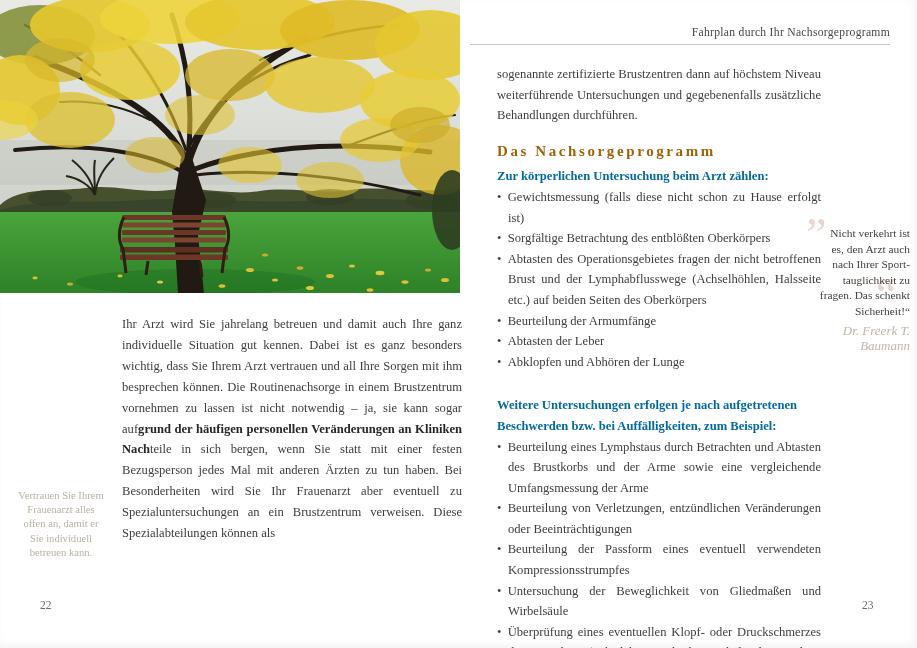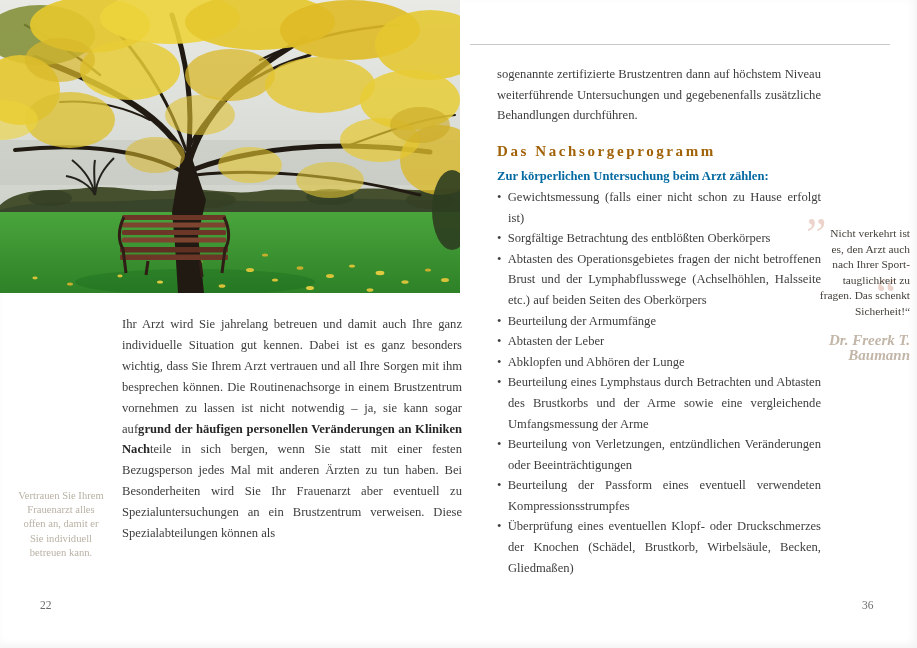"Fahrplan durch Ihr Nachsorgeprogramm" div.rp-header { html: none -> <div>Fahrplan durch Ihr Nachsorgeprogramm</div> }
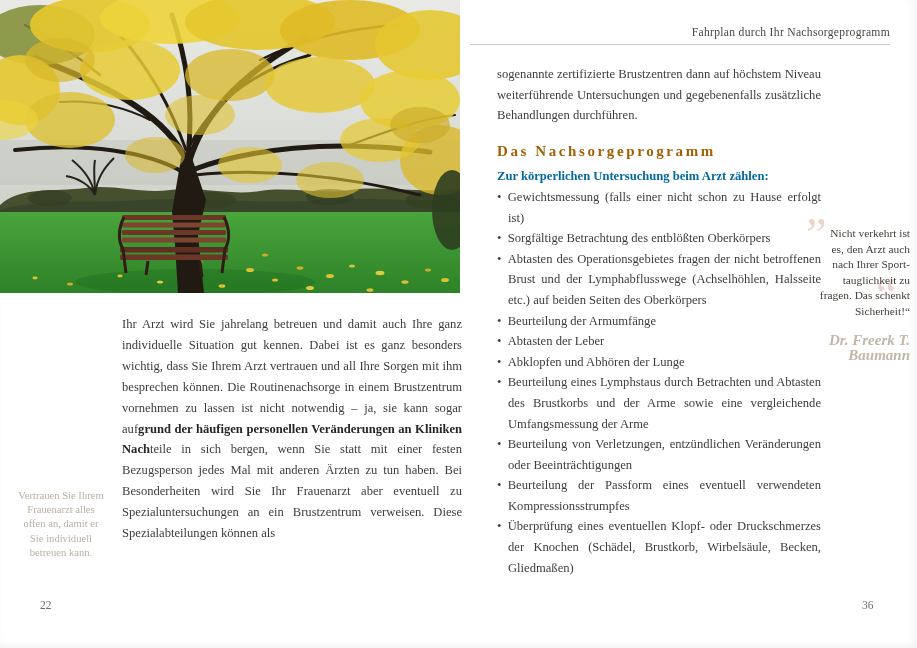"Gewichtsmessung (falls einer nicht schon" li { text: einer -> diese }
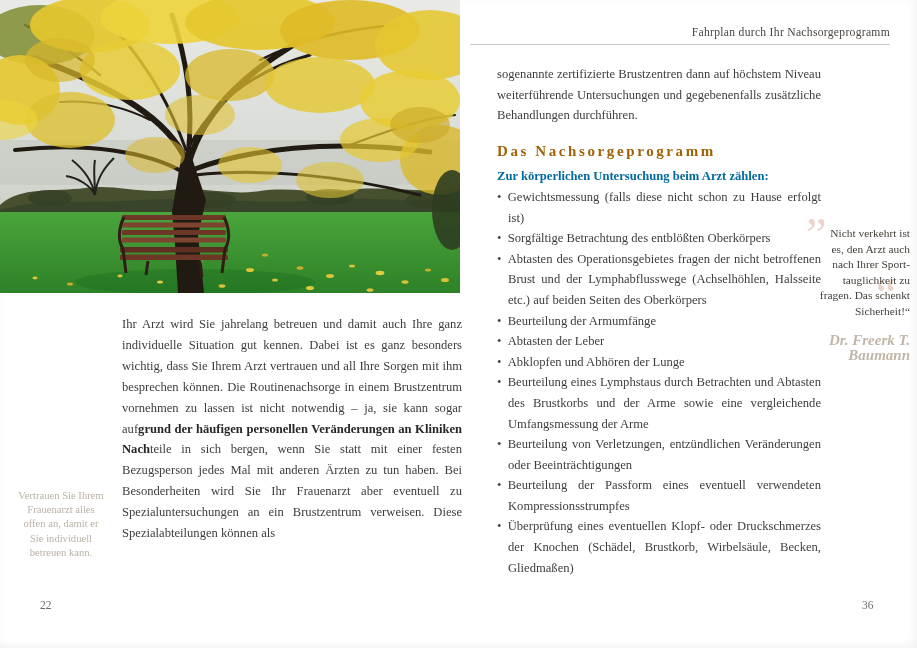"Dr. Freerk T. Baumann" .quote-attrib { font-size: 15px -> 13px; font-weight: bold -> none; margin-top: 13px -> 3px }
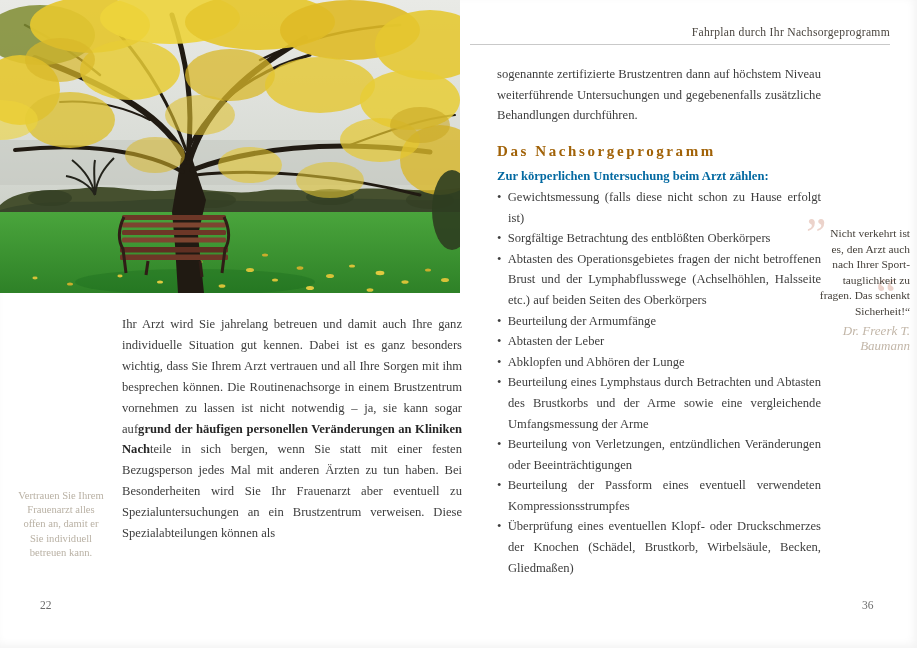"Weitere Untersuchungen erfolgen je nach" p.list-title { html: none -> <p>Weitere Untersuchungen erfolgen je nach aufgetretenen Beschwerden bzw. bei Auffälligkeiten, zum Beispiel:</p> }
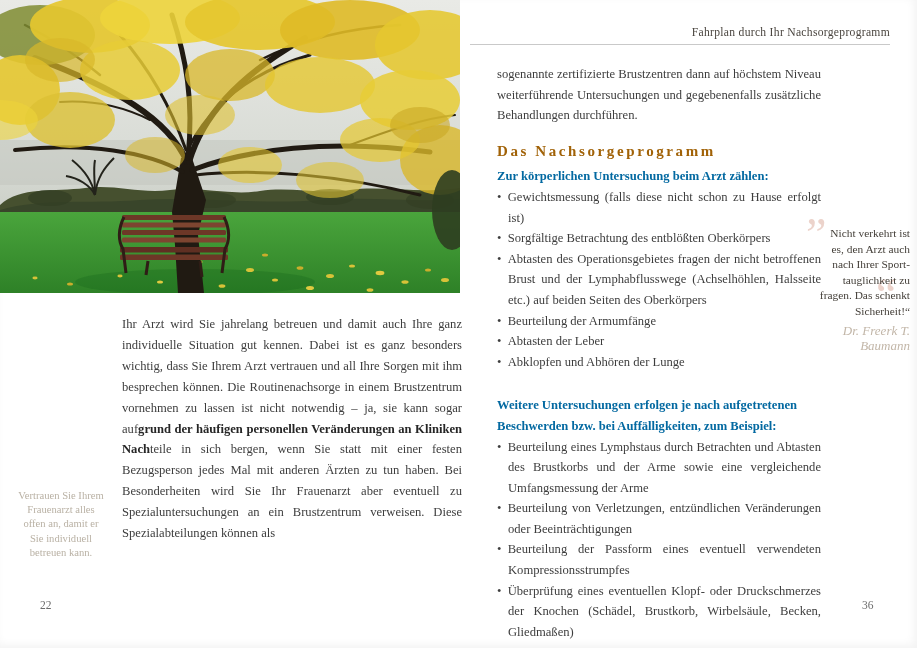"Untersuchung der Beweglichkeit von" li { html: none -> <li>Untersuchung der Beweglichkeit von Gliedmaßen und Wirbelsäule</li> }
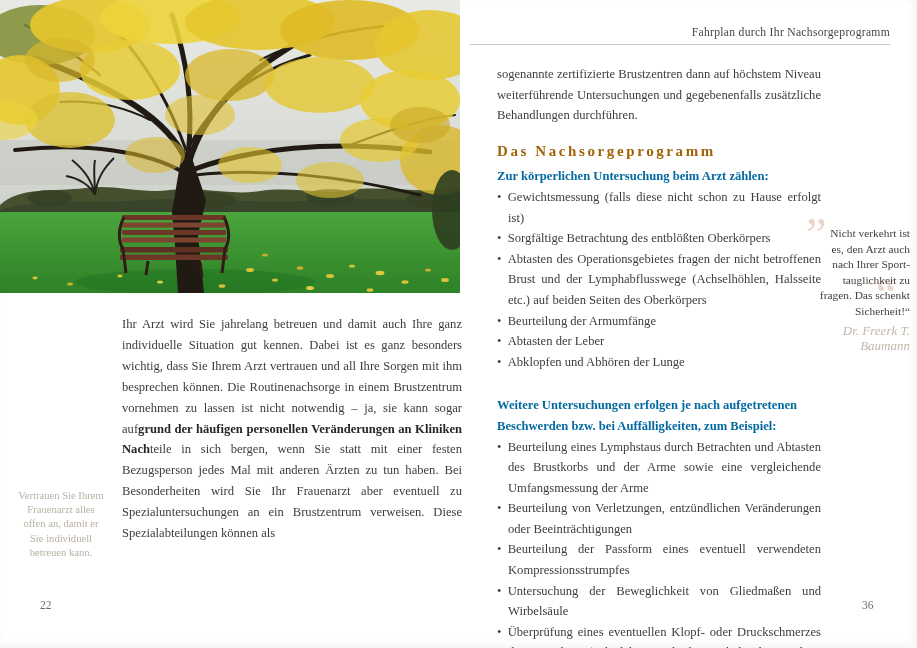"36" div.page-num { text: 36 -> 23 }
